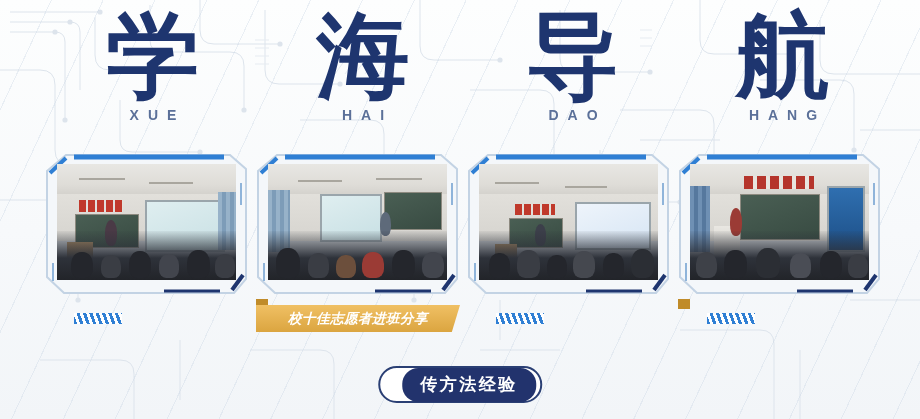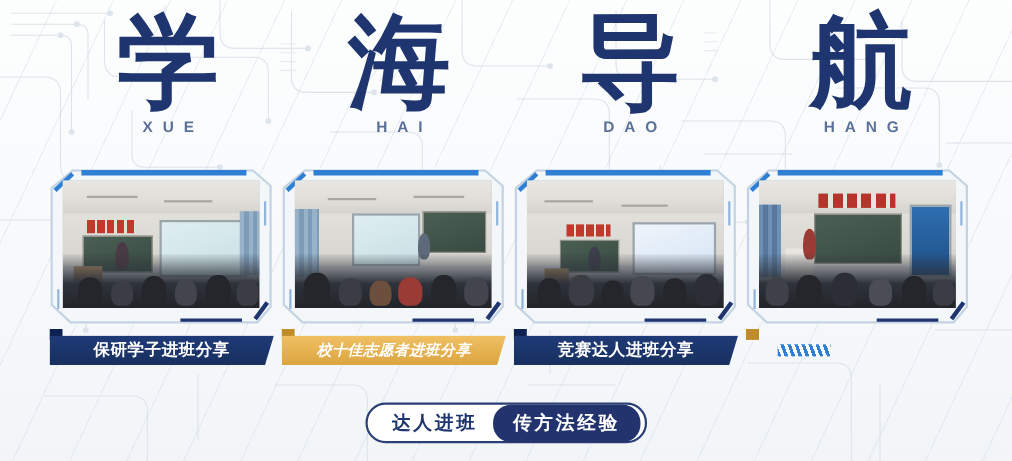"保研学子进班分享" div.ribbon { html: <div> <div></div> <div> <span>保研学子进班分享</span> </div> </div> -> none }
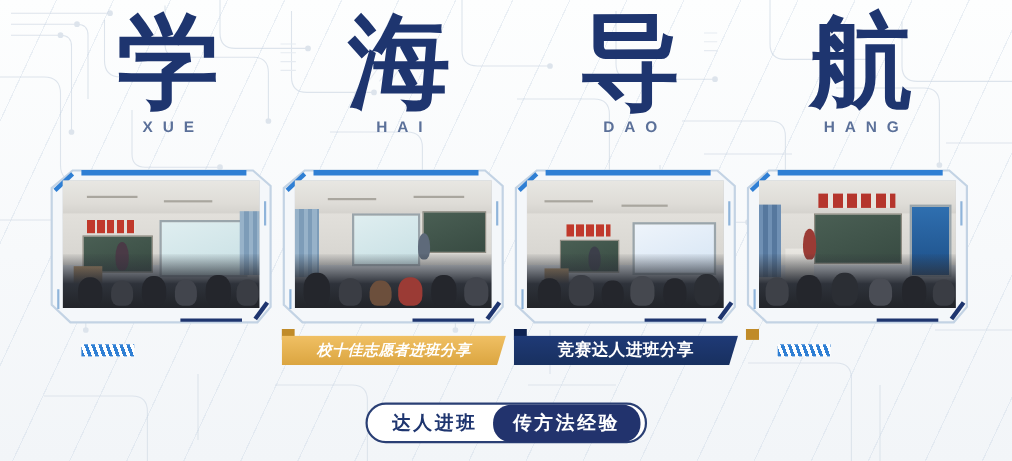"竞赛达人进班分享" div.ribbon { html: <div> <div></div> <div> <span>竞赛达人进班分享</span> </div> </div> -> none }
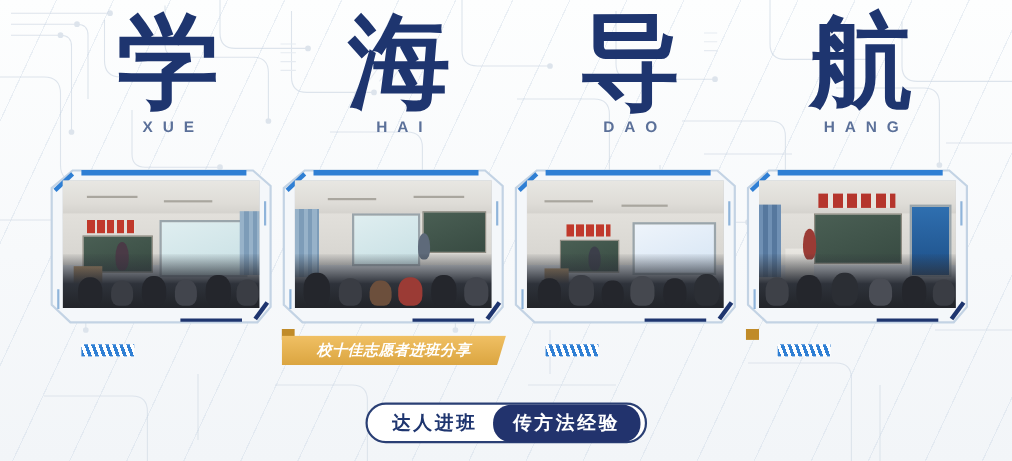"达人进班" span { html: <span>达人进班</span> -> none }
